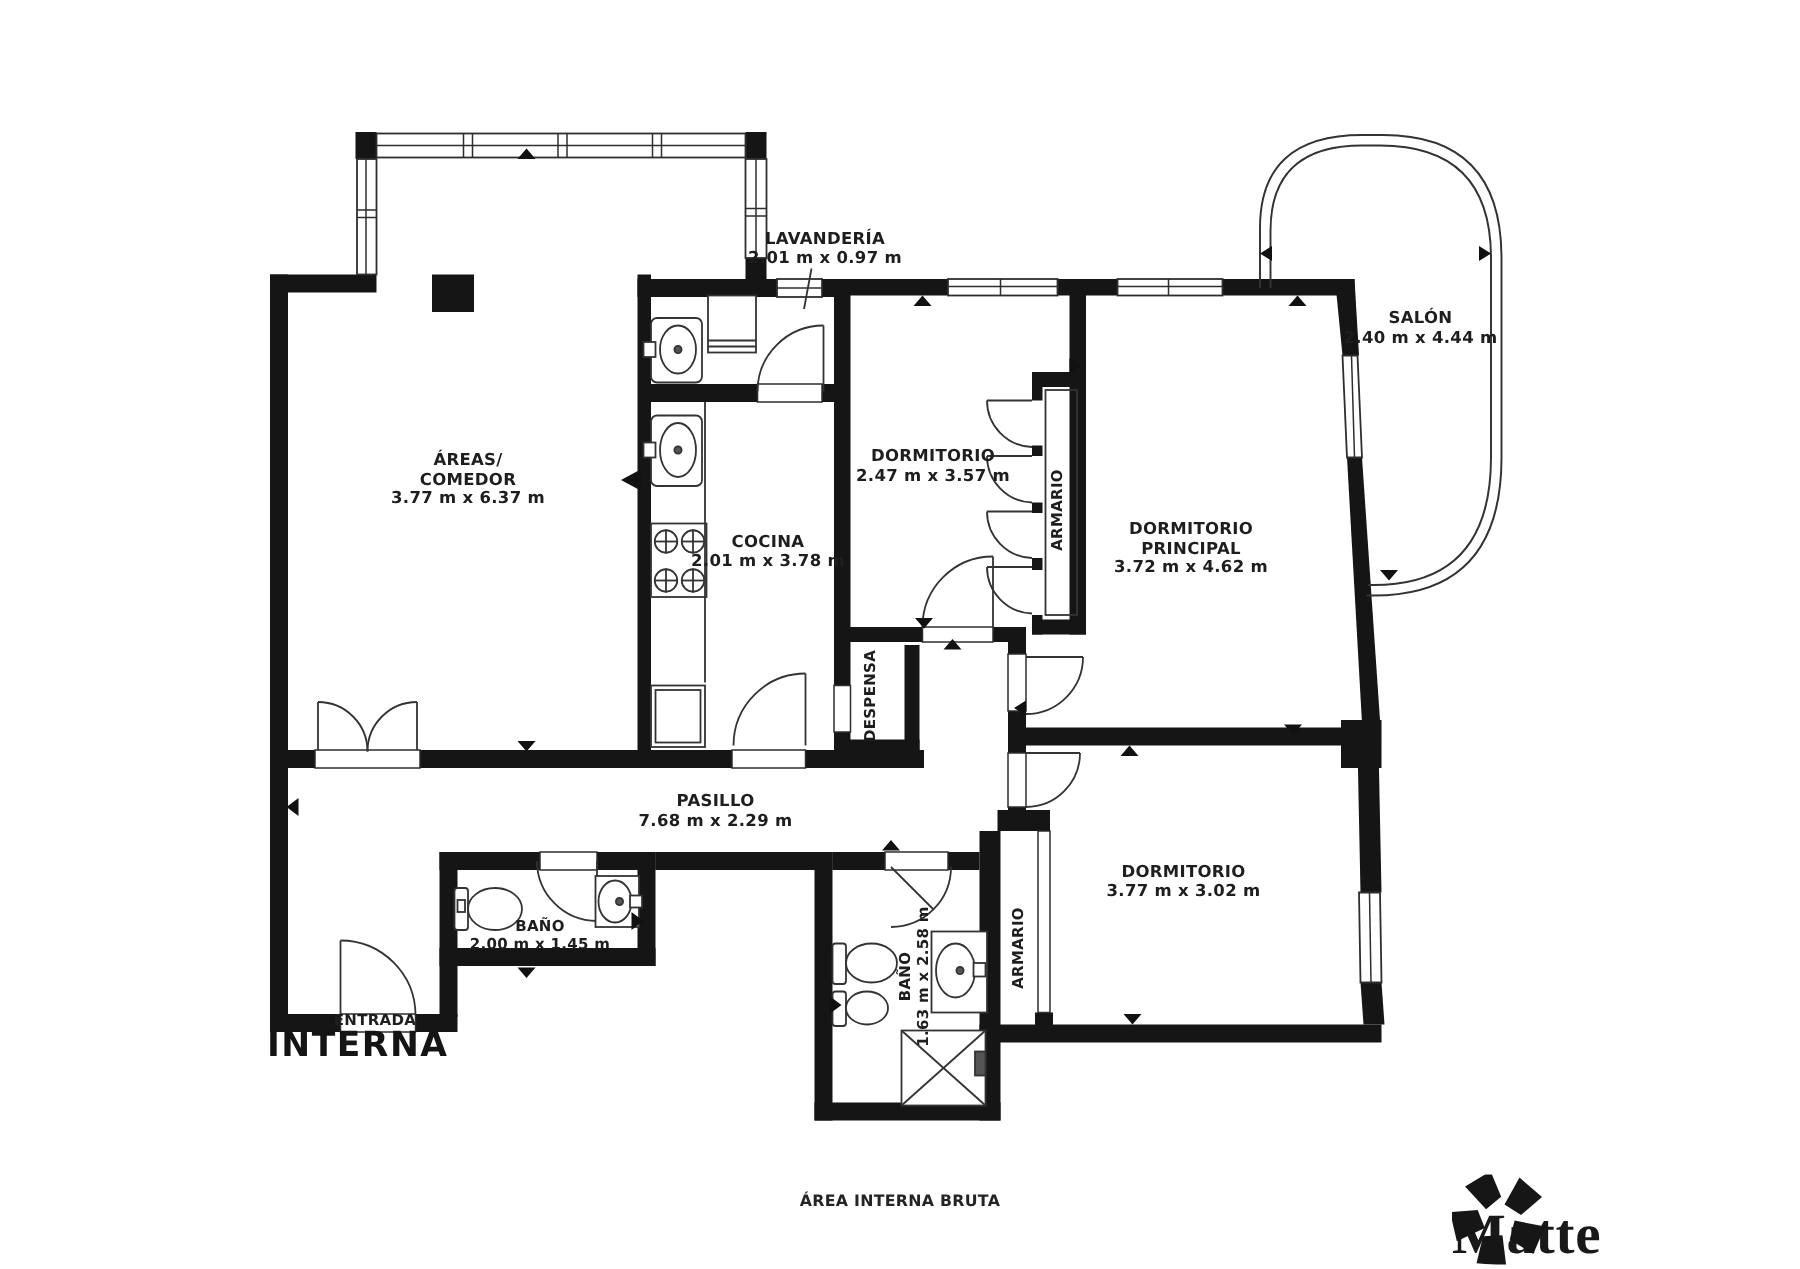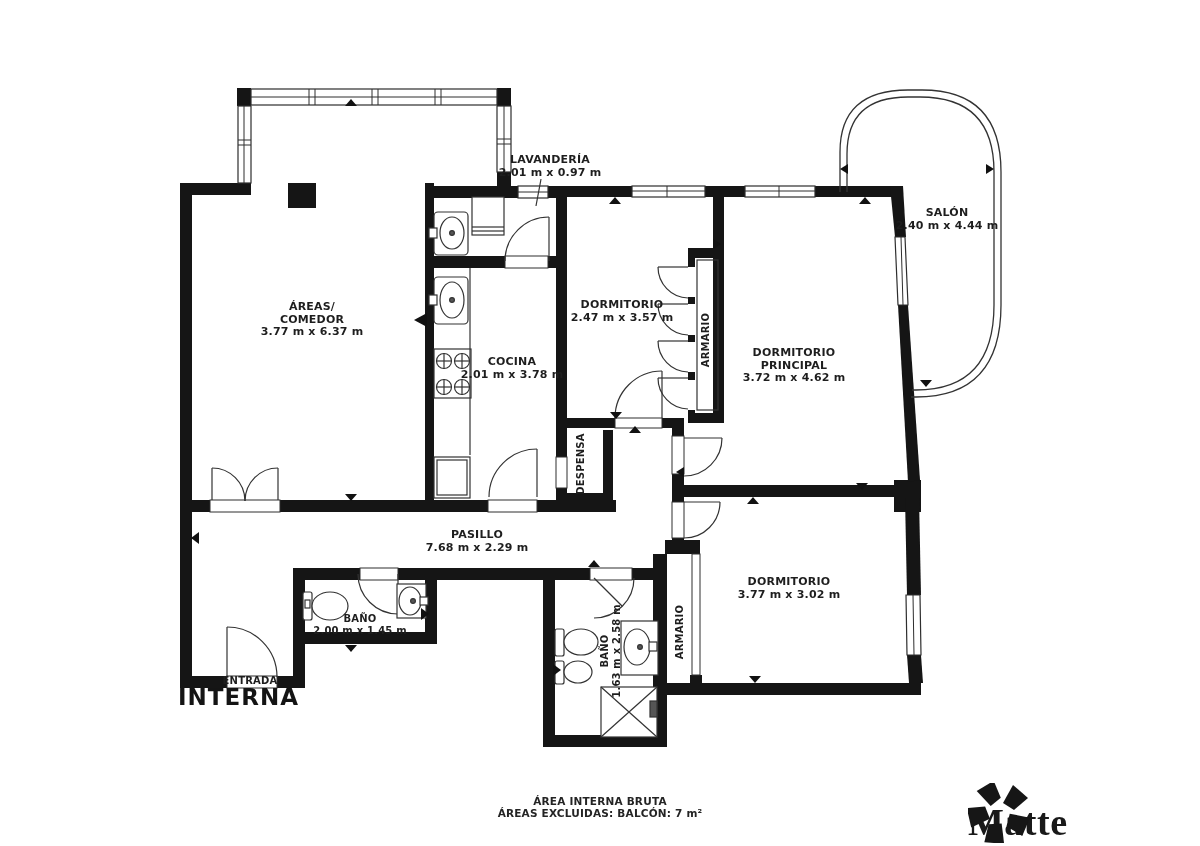"ÁREAS EXCLUIDAS: BALCÓN: 7 m²" span.ln { html: <span>ÁREAS EXCLUIDAS: BALCÓN: 7 m²</span> -> none }
